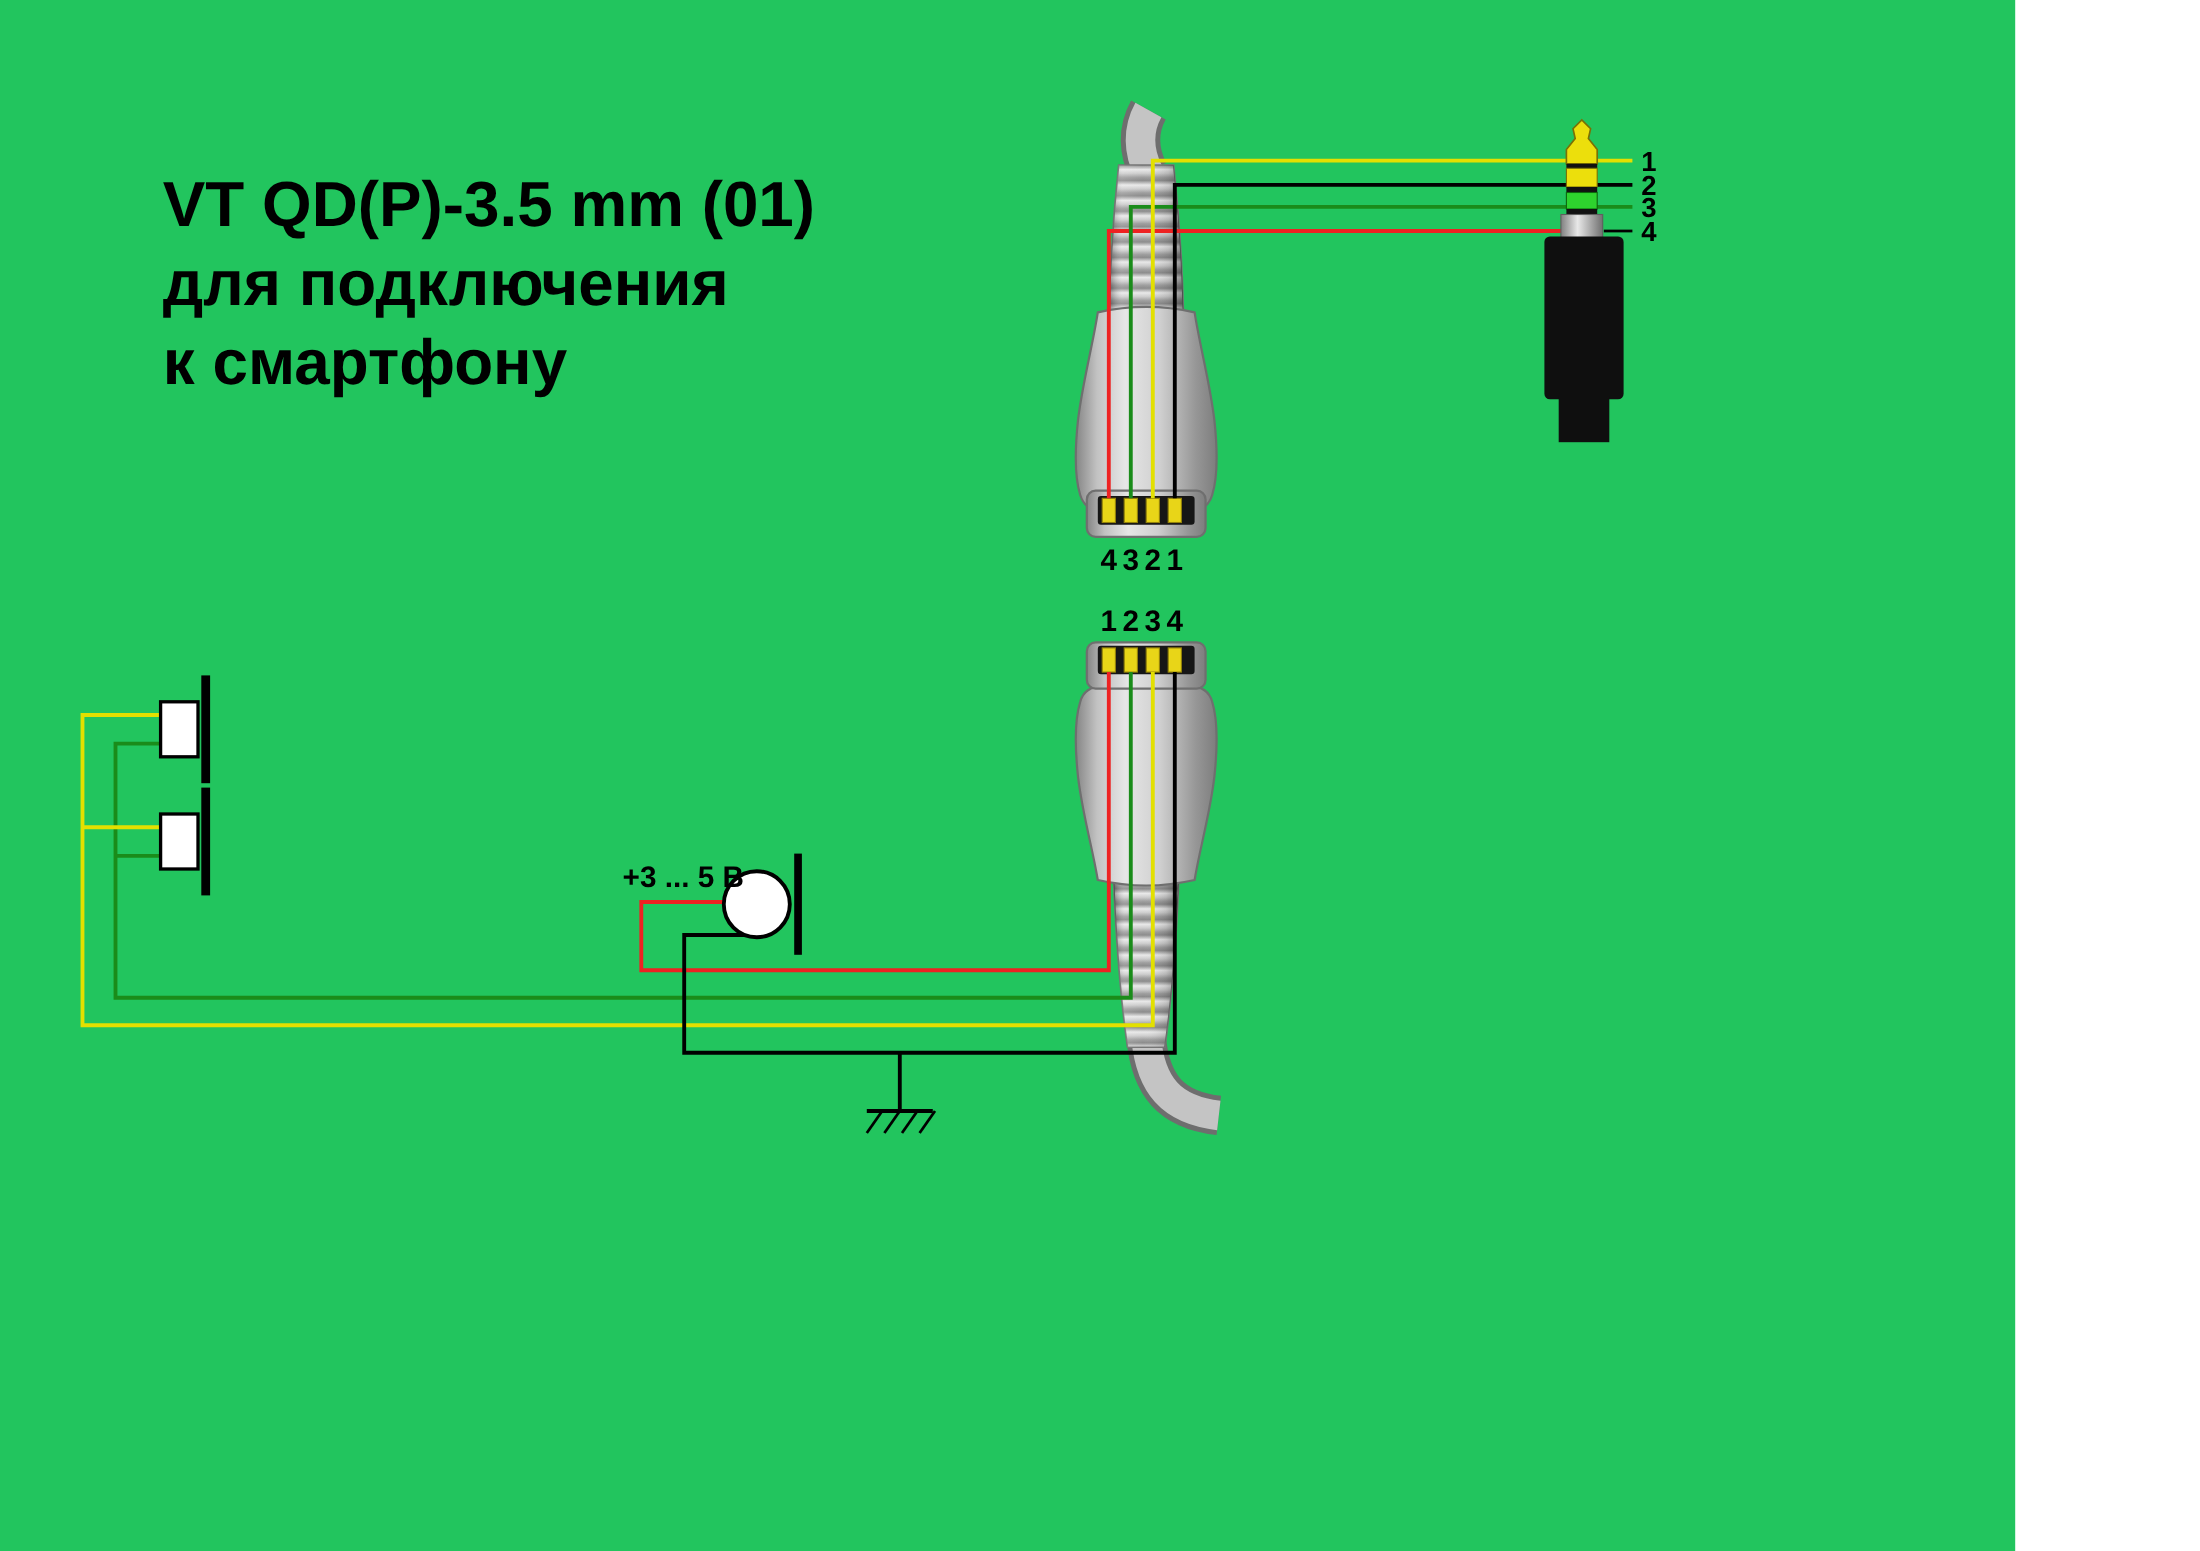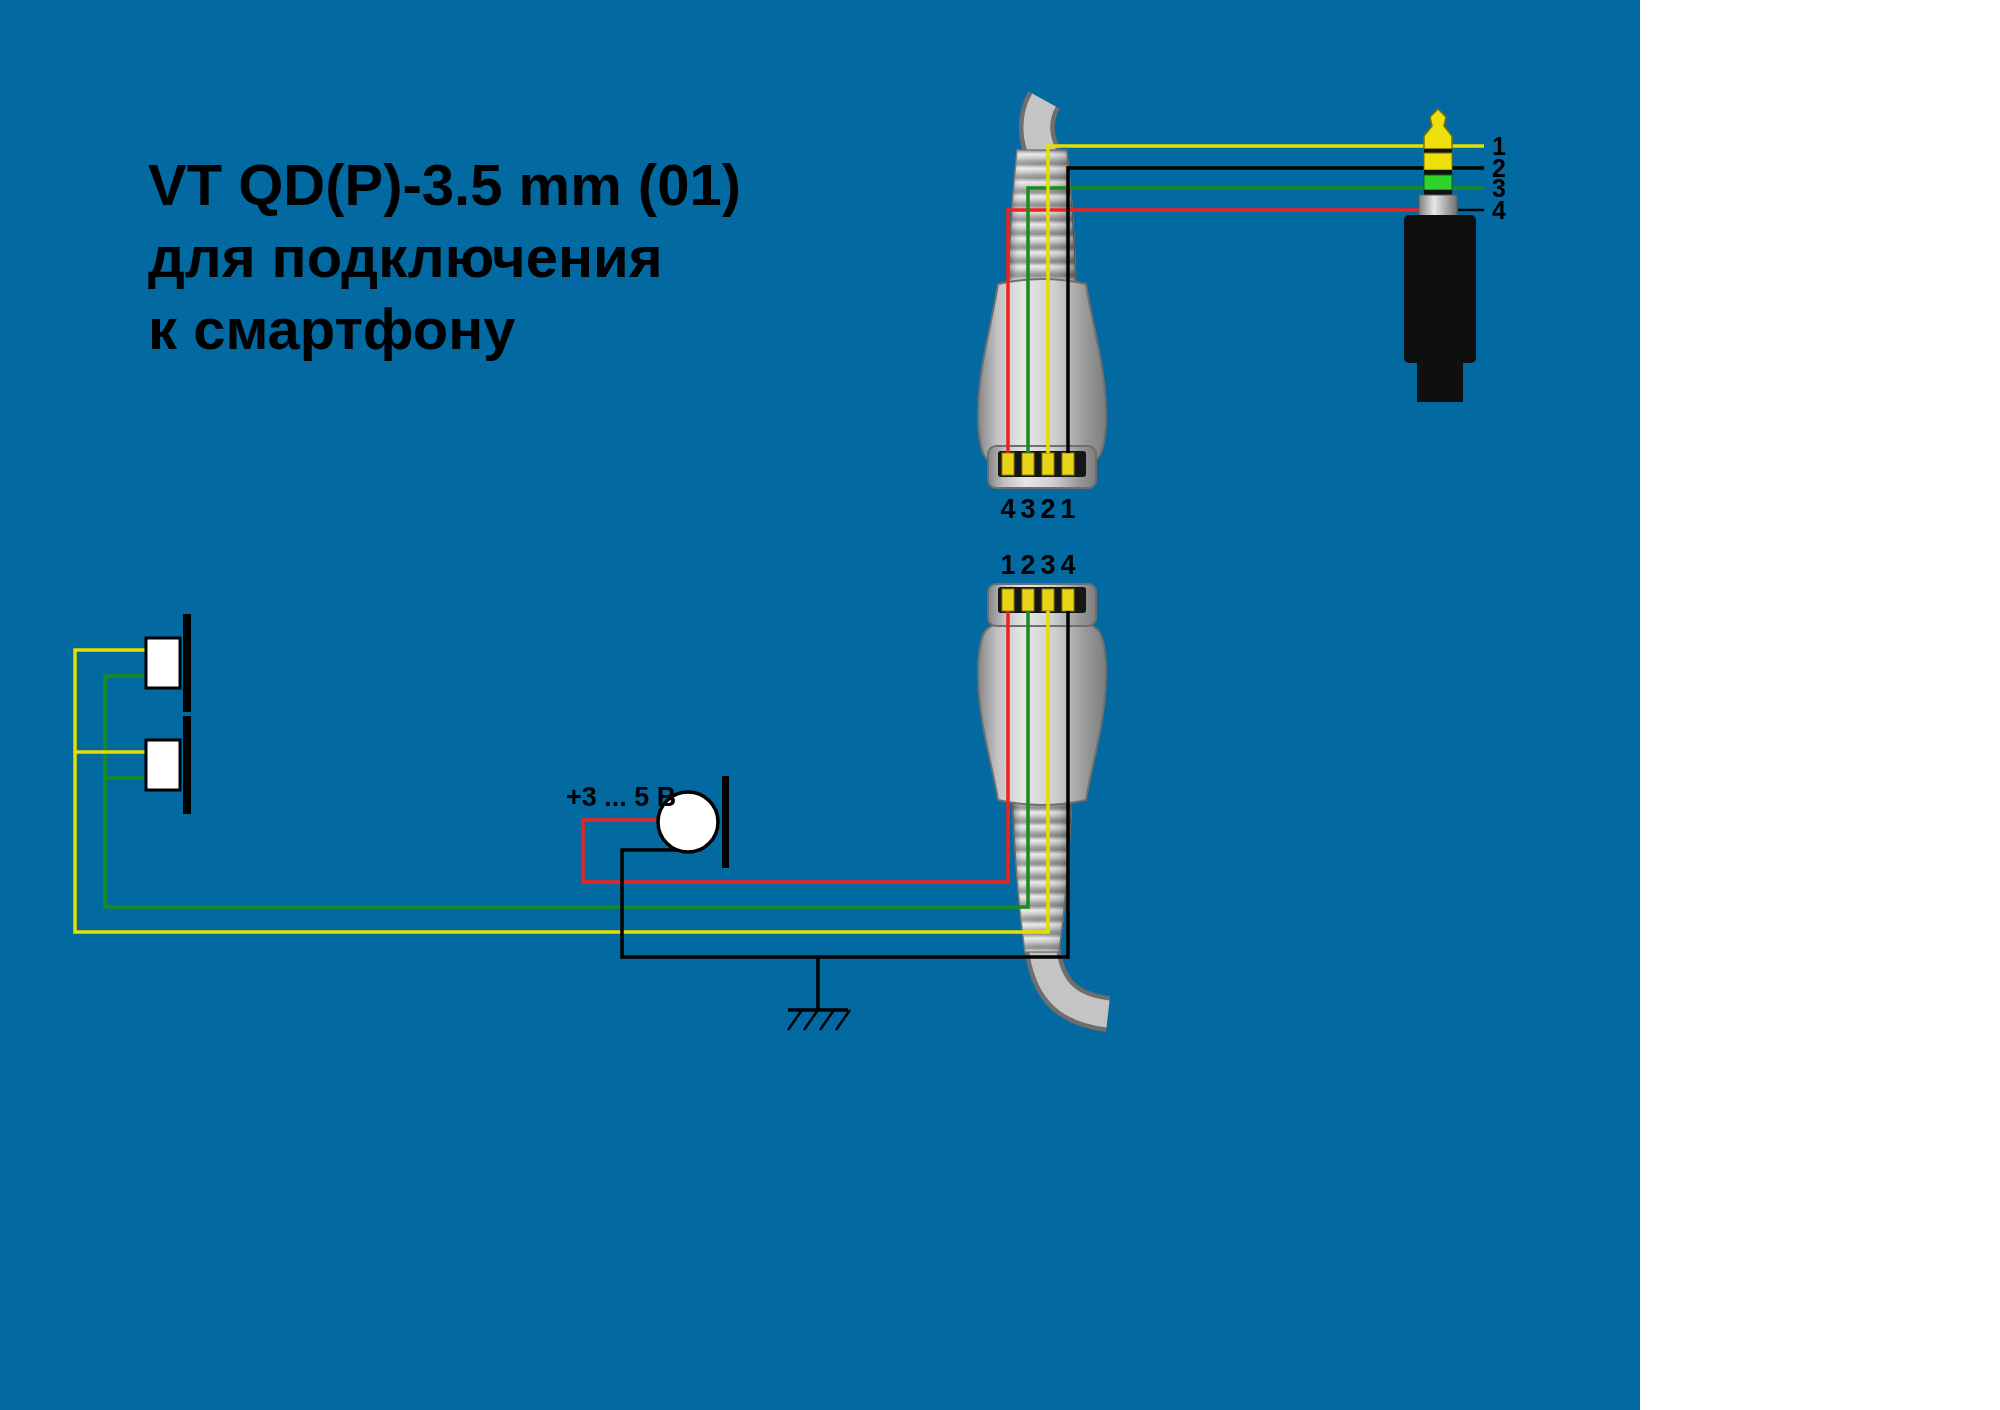"VT QD(P)-3.5 mm (01)" .stage { background: #0369a1 -> #22c55e; width: 1640px -> 1832px }
